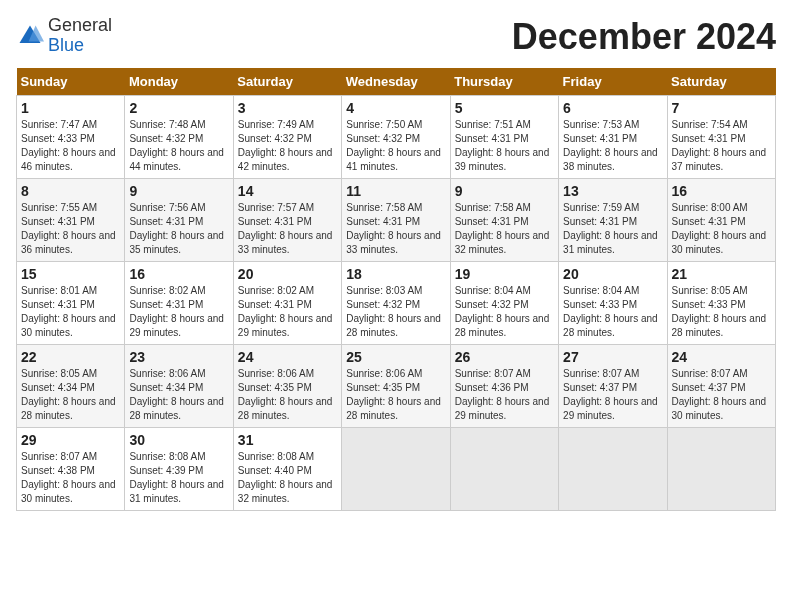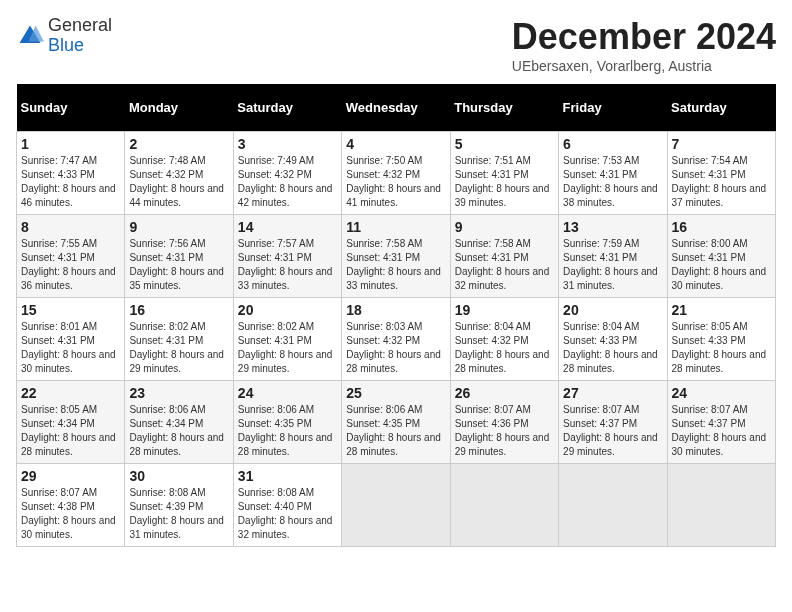"December 2024" .title-block { text-align: left -> center }
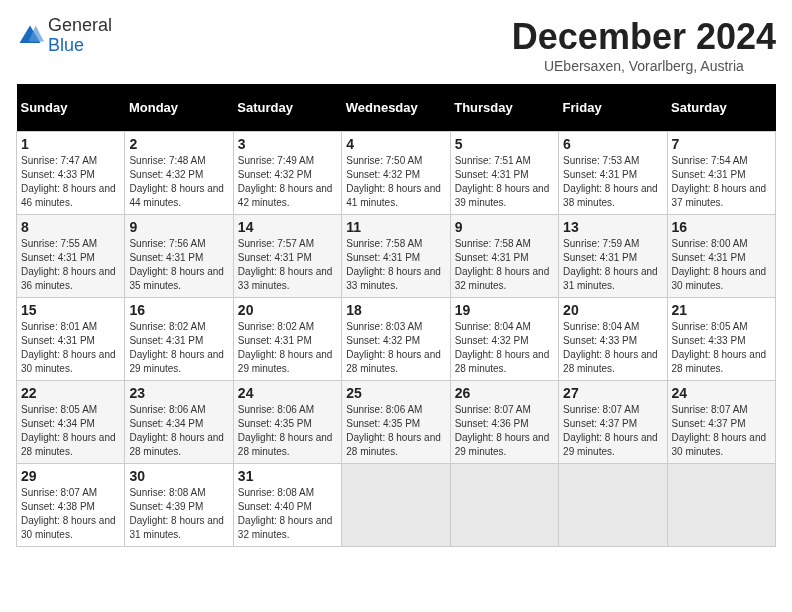"UEbersaxen, Vorarlberg, Austria" div.subtitle { html: <div>UEbersaxen, Vorarlberg, Austria</div> -> none }
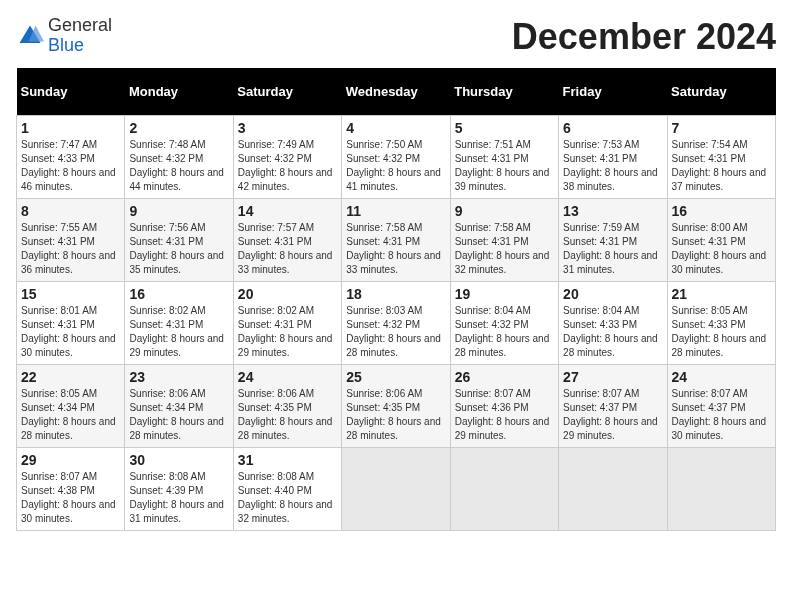"Sunday" thead tr th { background-color: #000000 -> #a16207; padding: 16px 4px -> 6px 4px }
